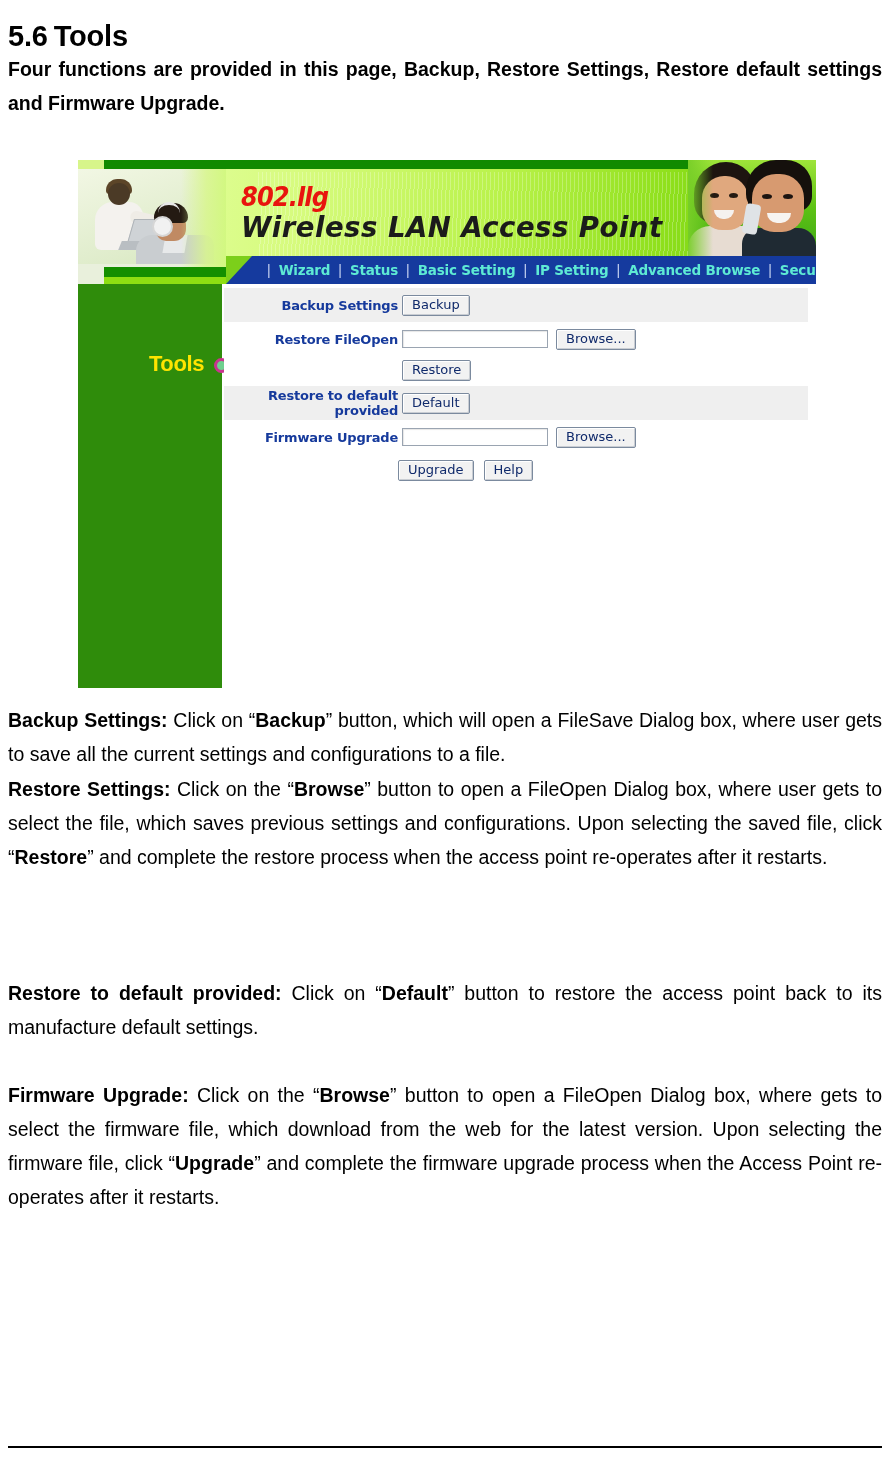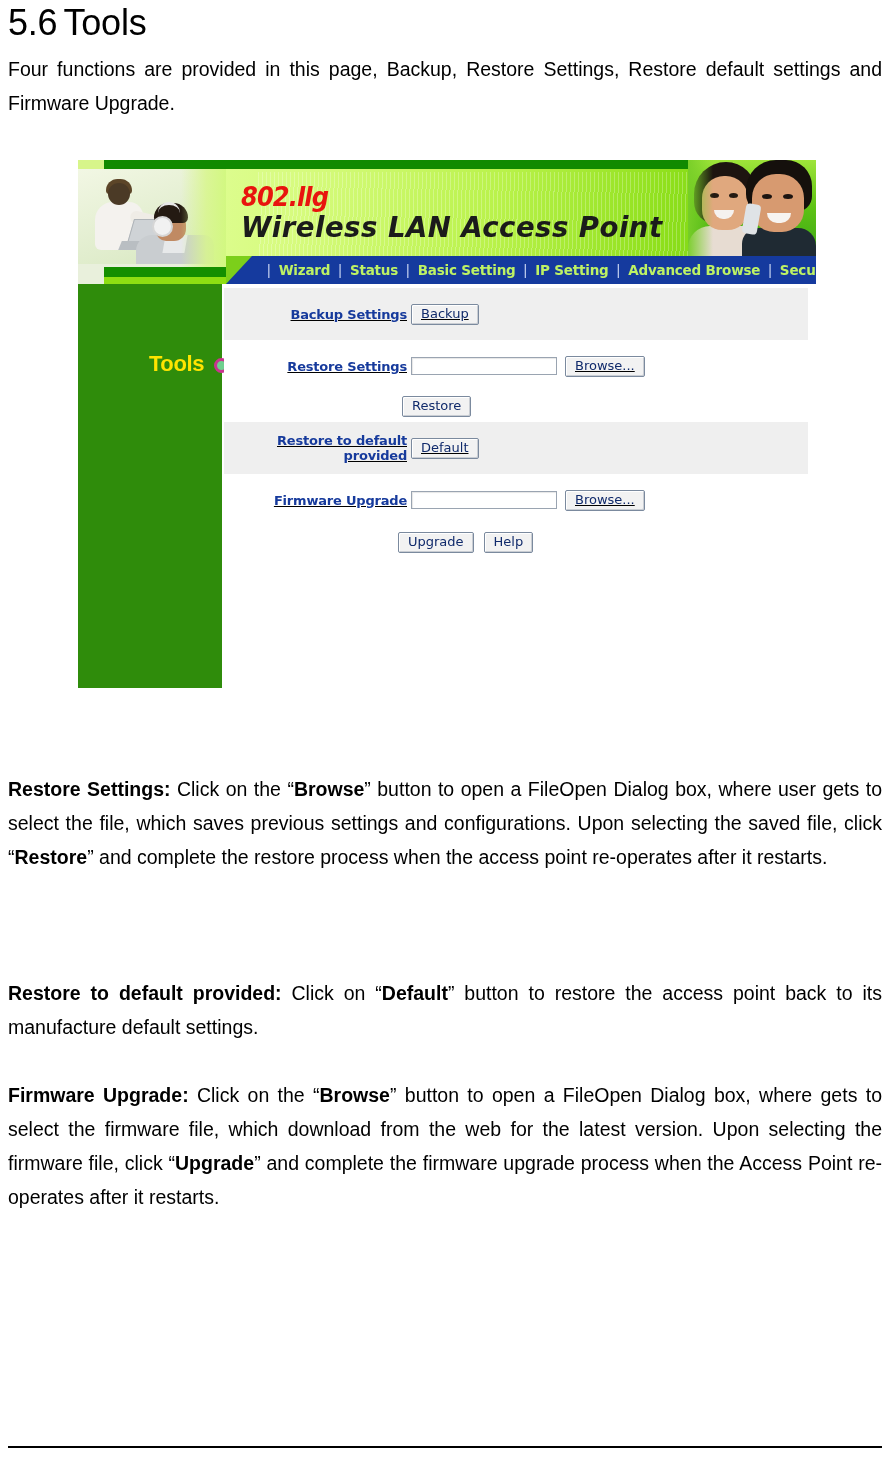"5.6 Tools" .heading { font-size: 36px -> 29px; font-weight: normal -> bold; top: 2px -> 20px }
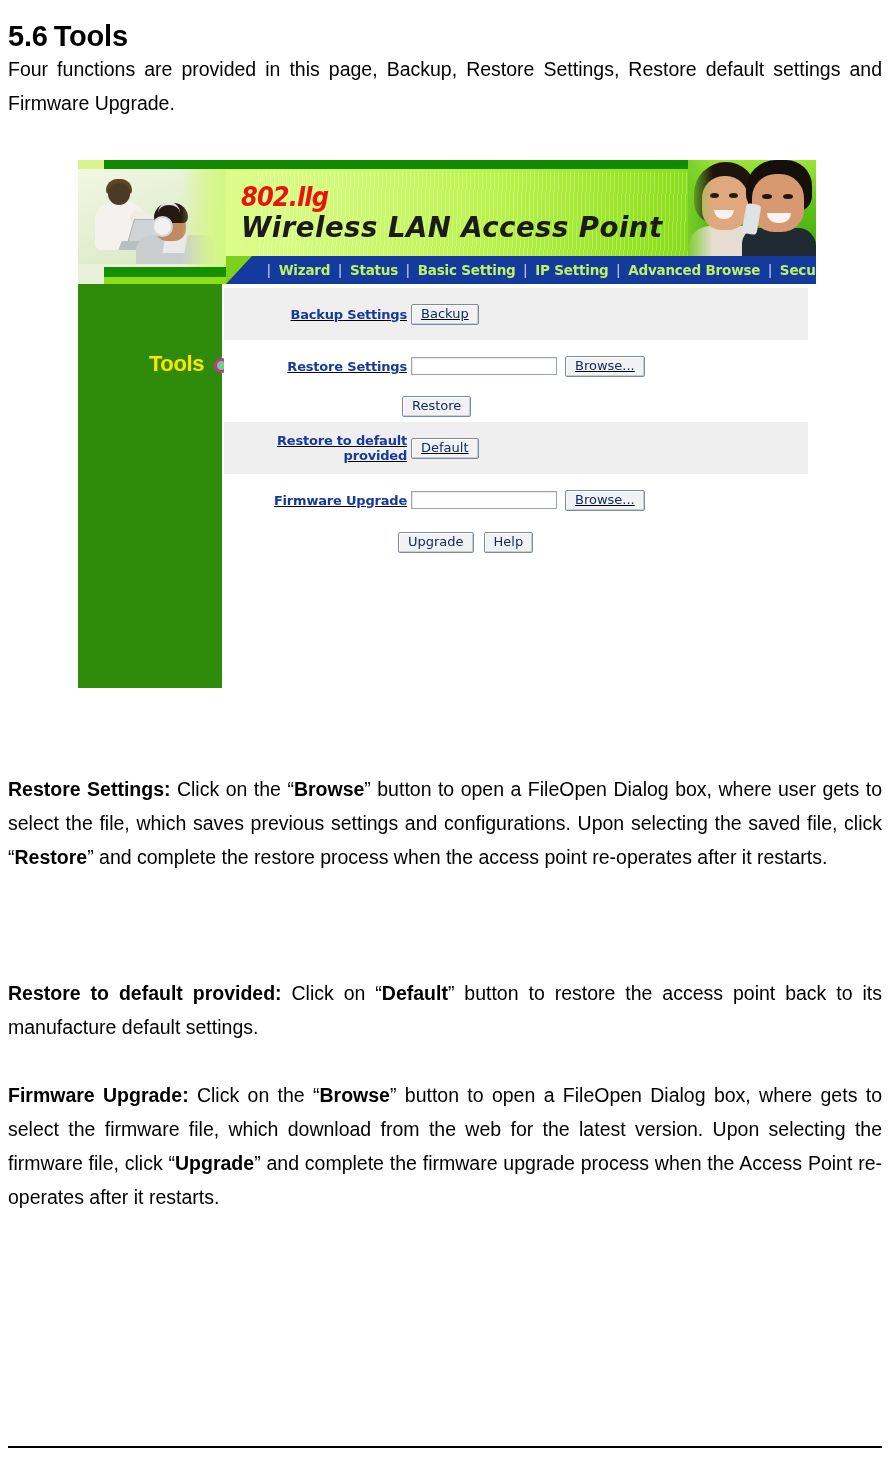"Four functions are provided in" div.para { font-weight: none -> bold }
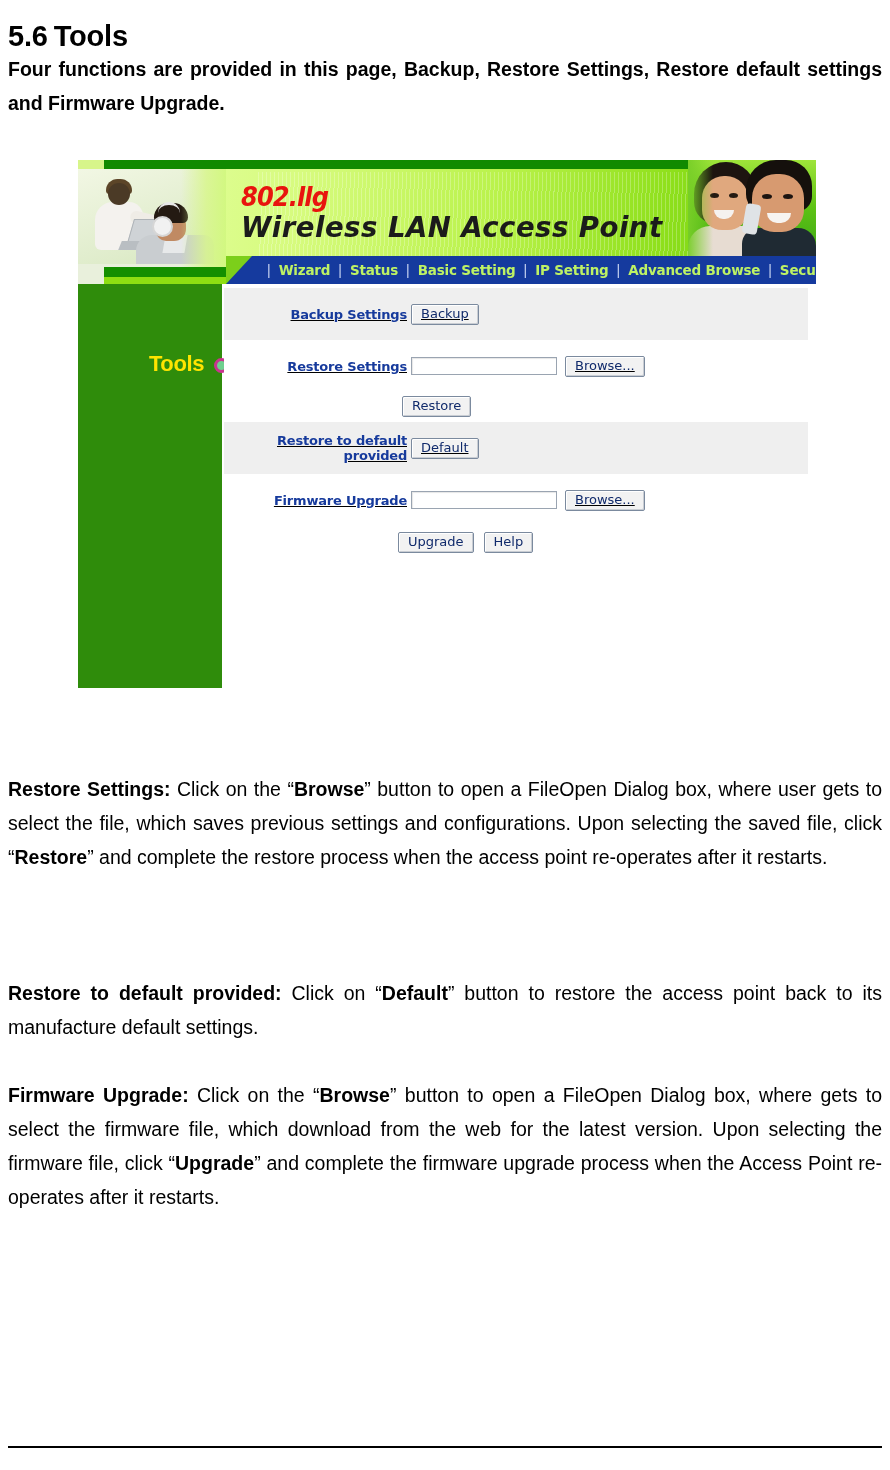"Wizard" .nav-item { color: #bef264 -> #5eead4 }
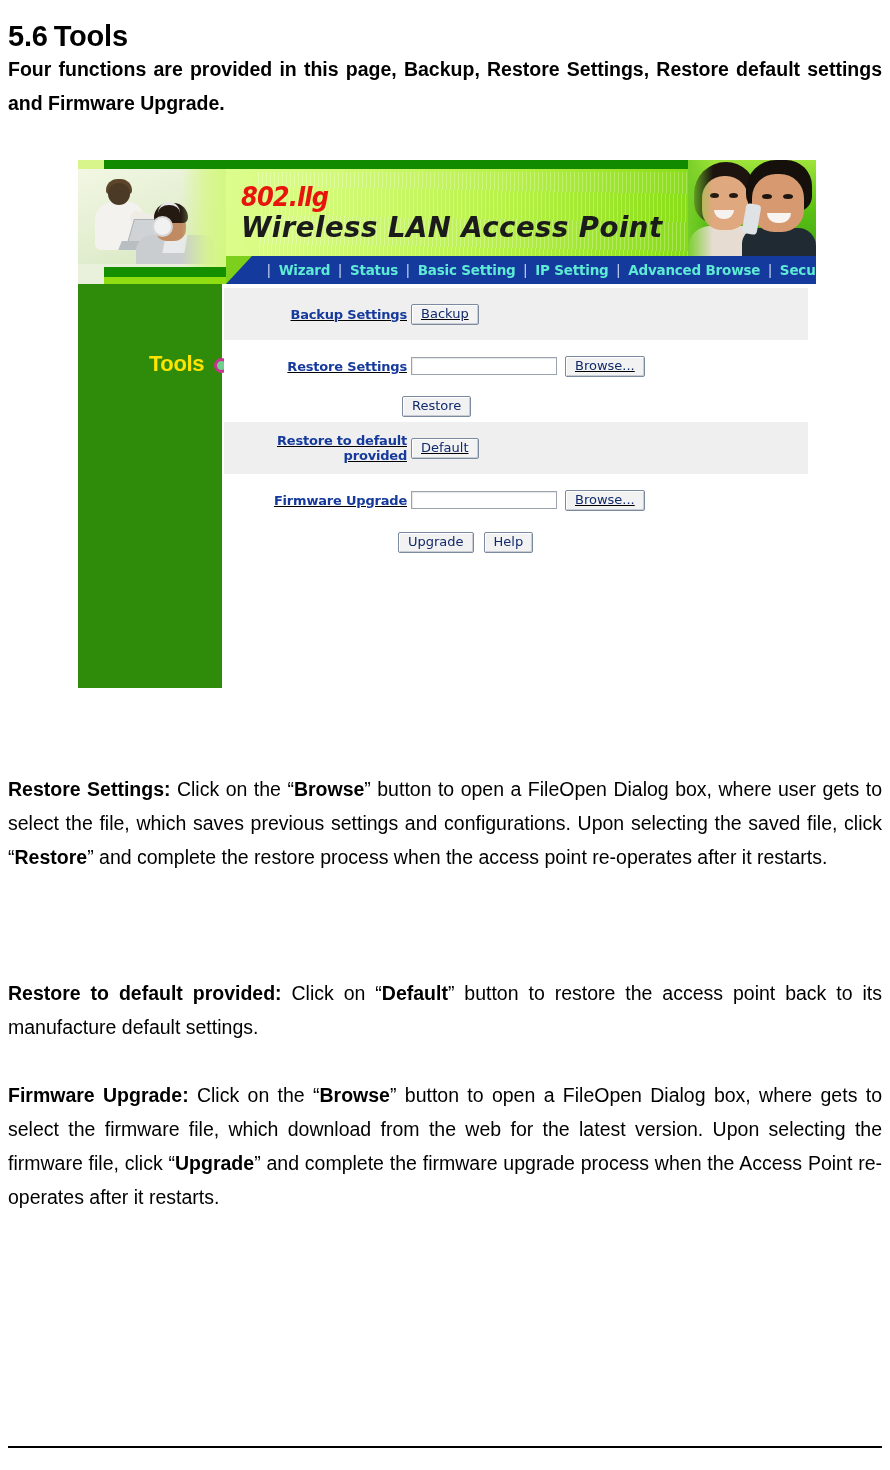"Backup Settings" .row { padding: 9px -> 0; text-decoration: underline -> none }
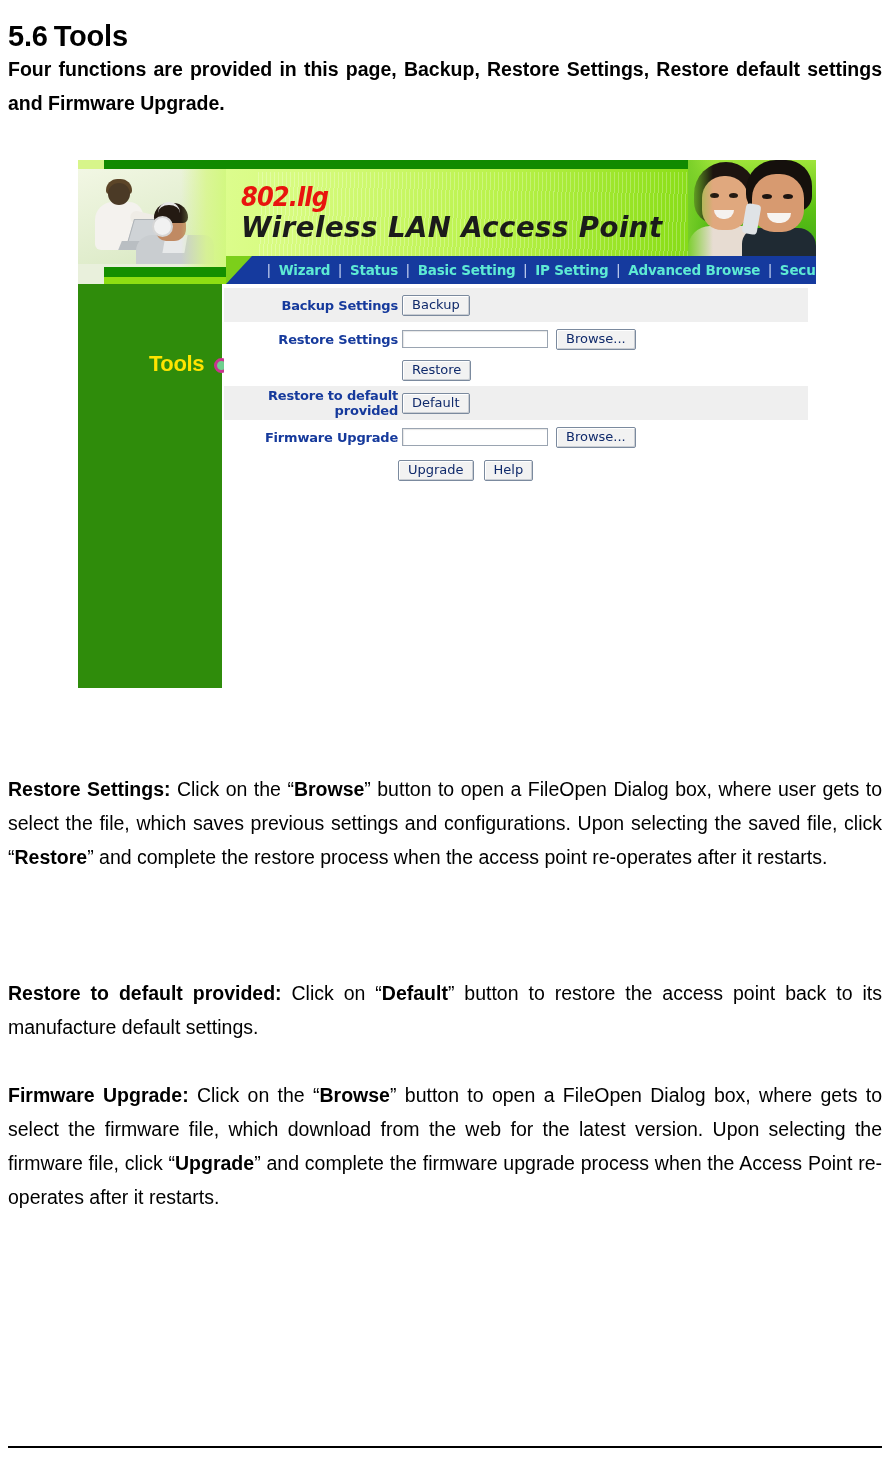"Restore Settings" div.row-label { text: Settings -> FileOpen }
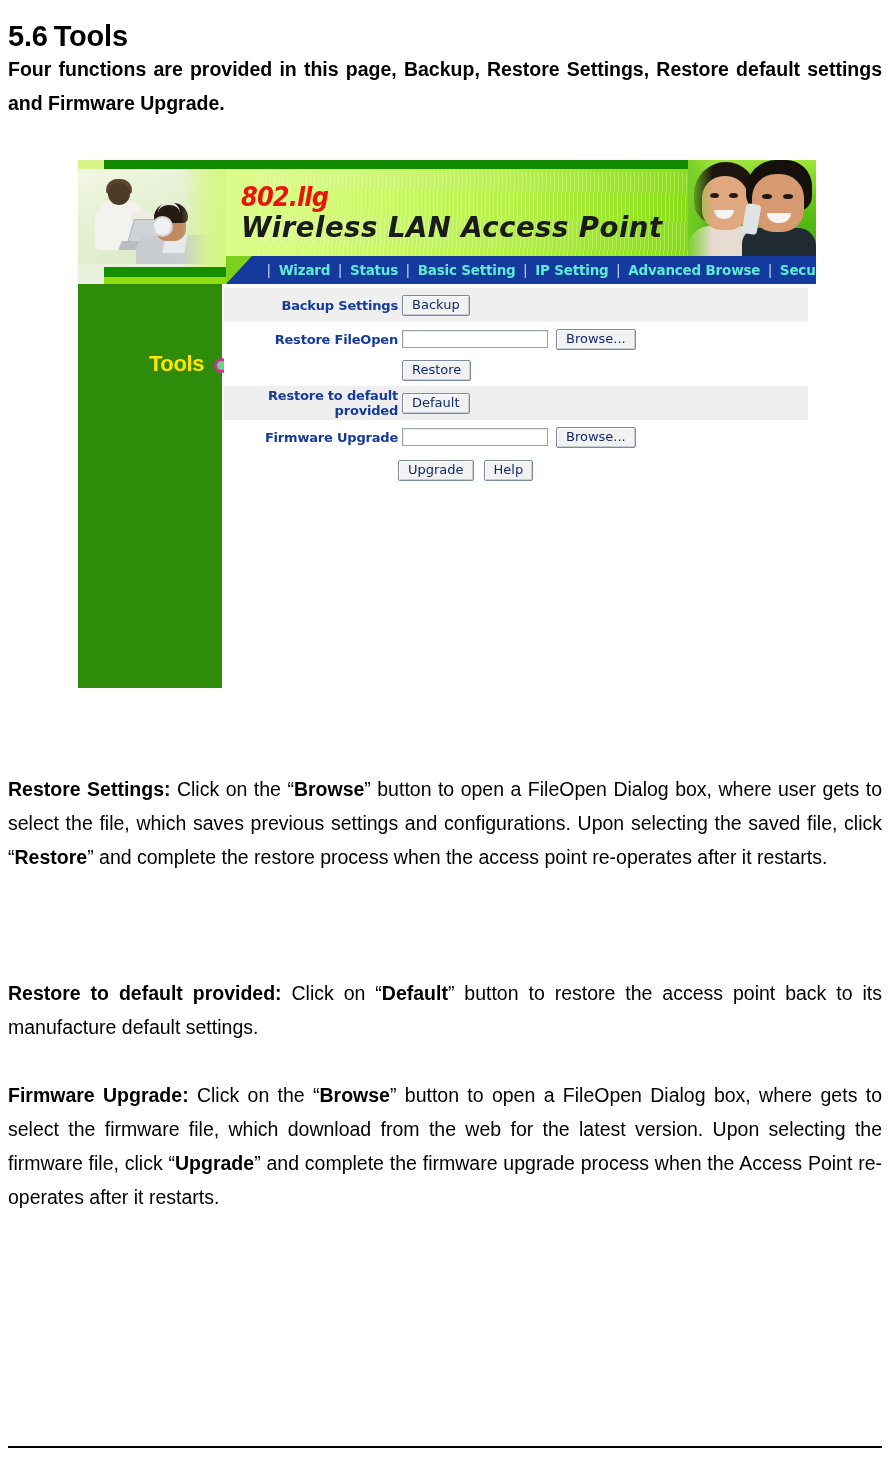"Backup Settings: Click on “Backup”" div.para { html: none -> <div><b>Backup Settings:</b><span> Click on “</span><b>Backup</b><span>” button, which will open a FileSave Dialog box, where user gets to save all the current settings and configurations to a file.</span></div> }
